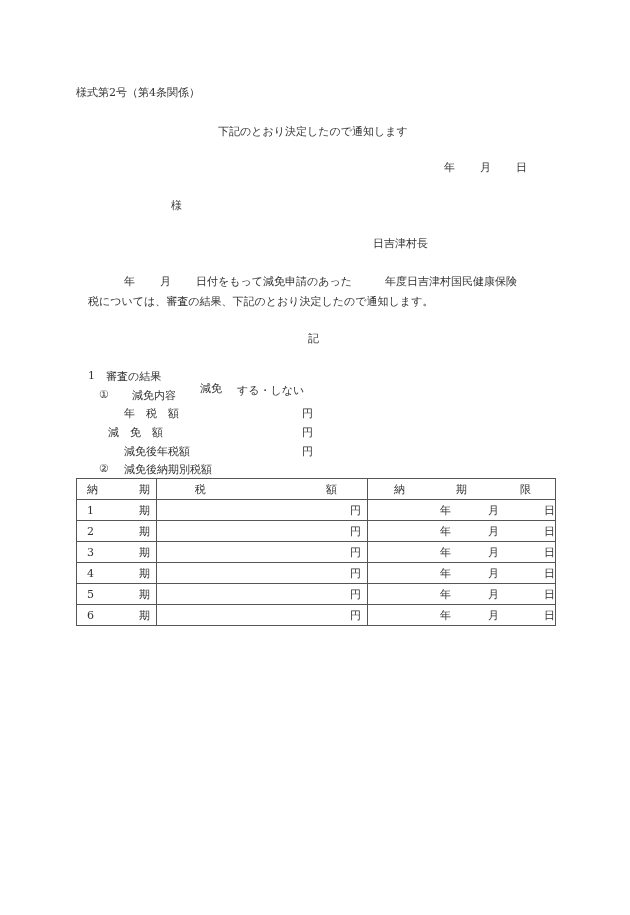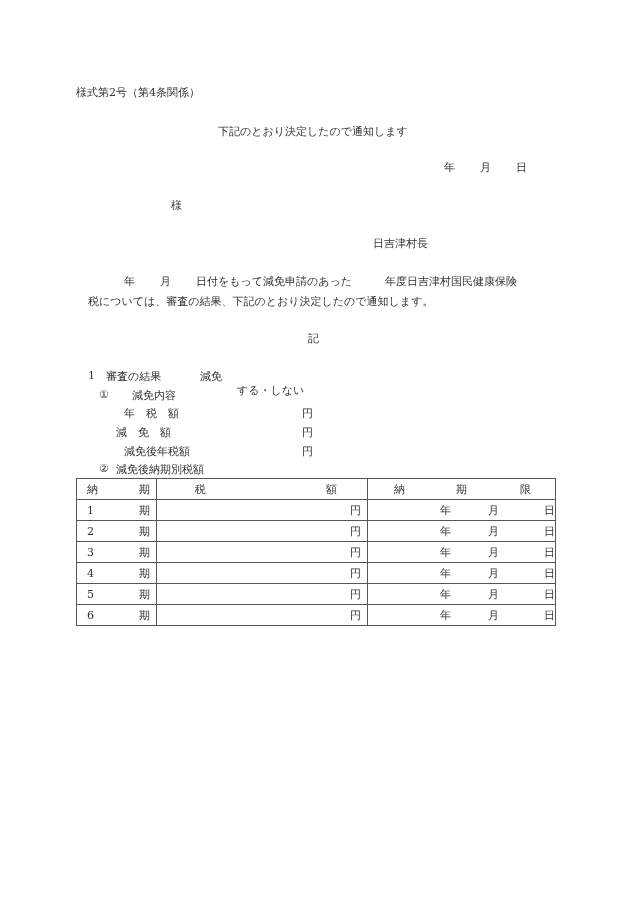"減免" span.abs { top: 369px -> 381px }
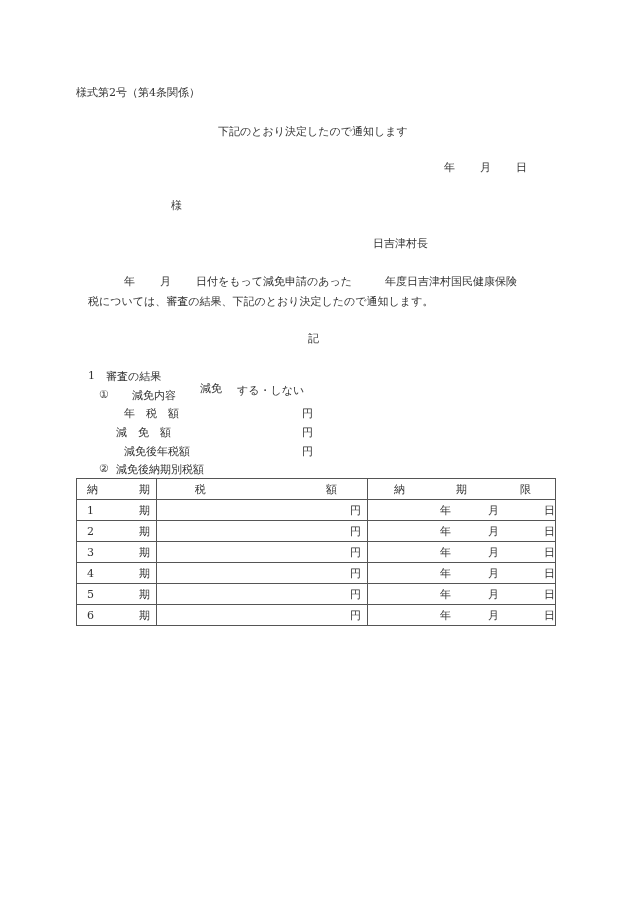"減 免 額" span.abs { left: 116px -> 108px }
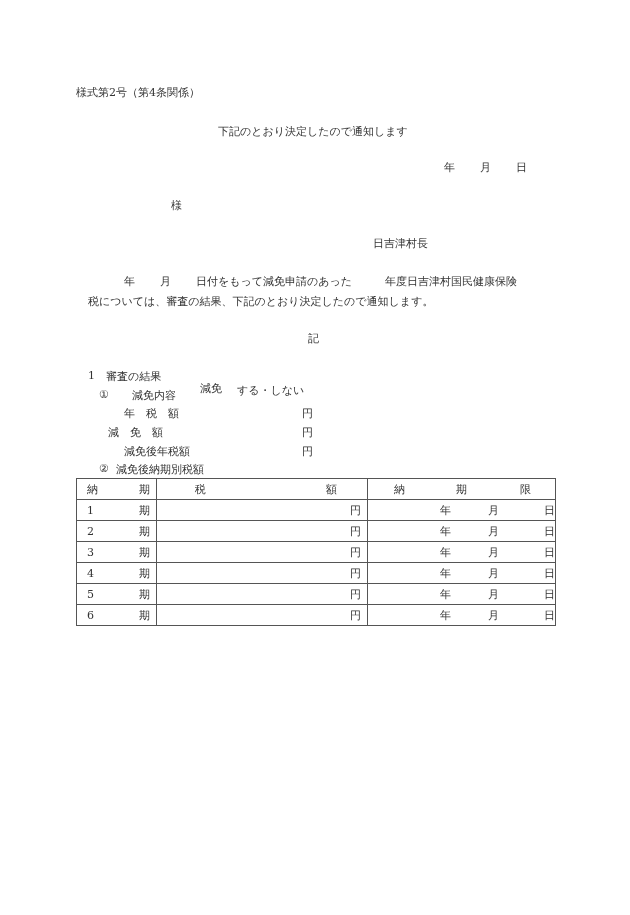"減免後納期別税額" span.abs { left: 116px -> 124px }
